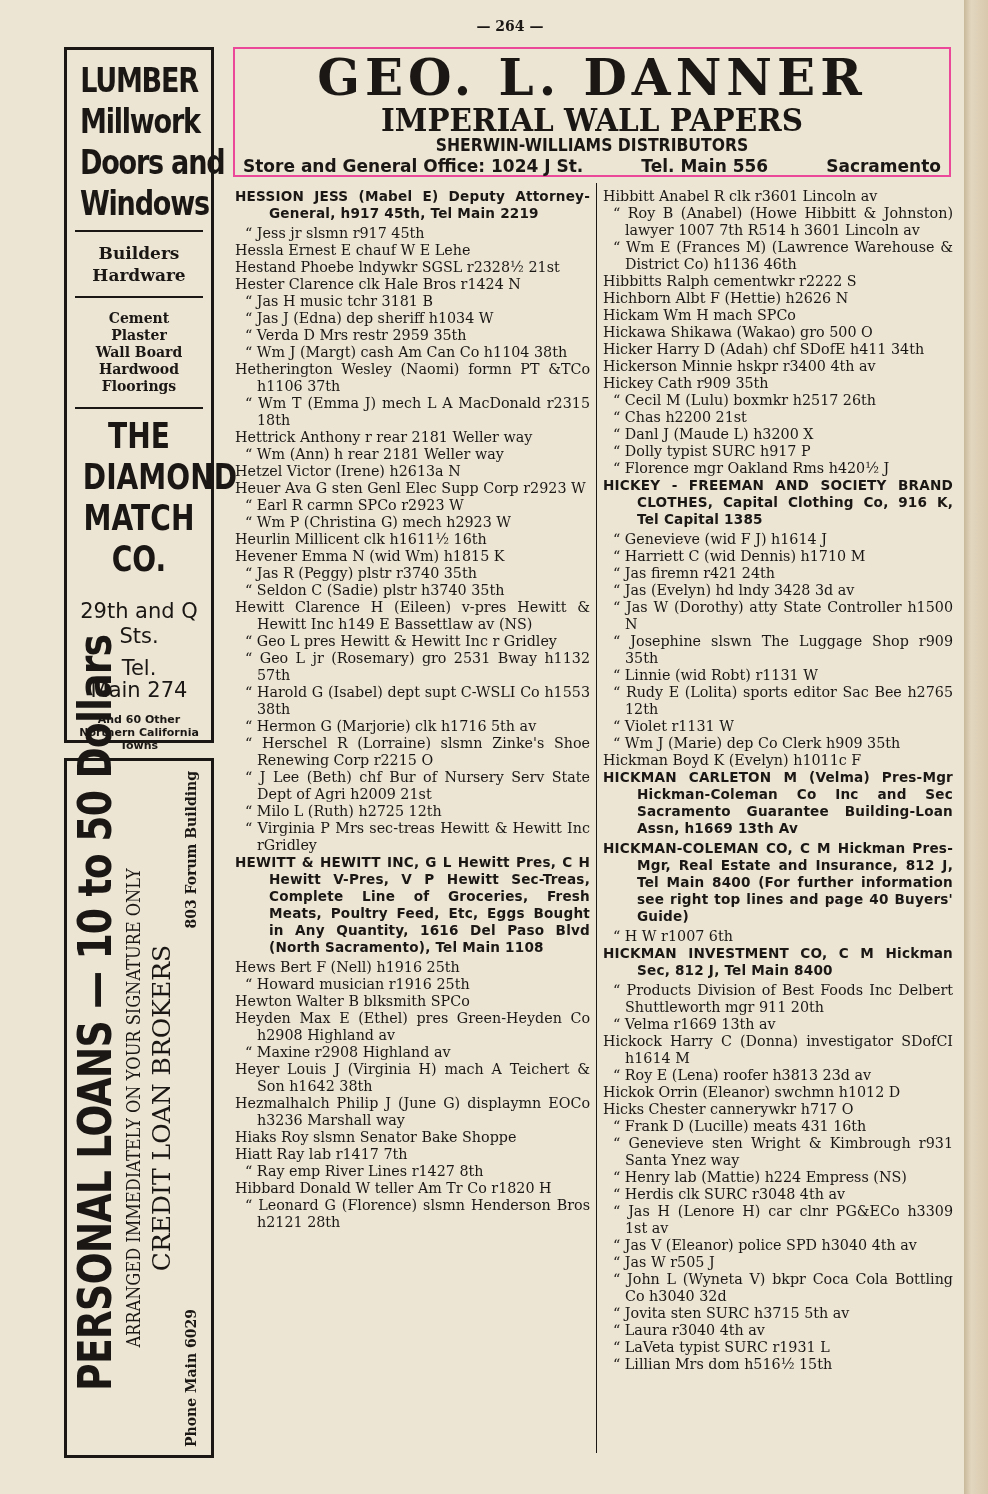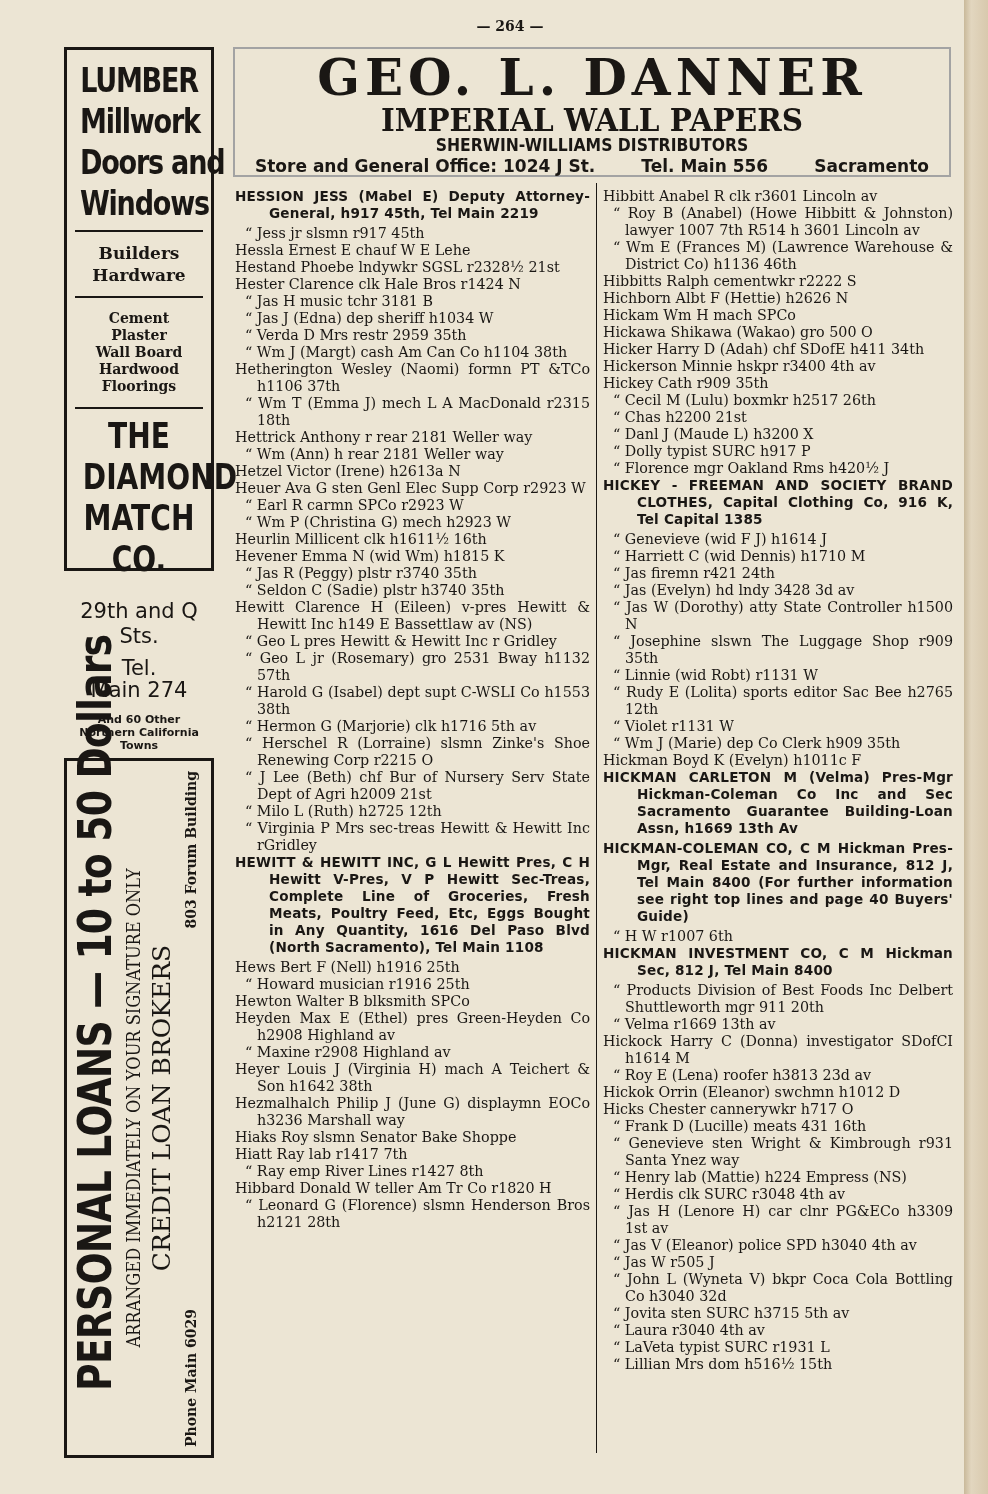"LUMBER" .ad1 { height: 524px -> 696px }
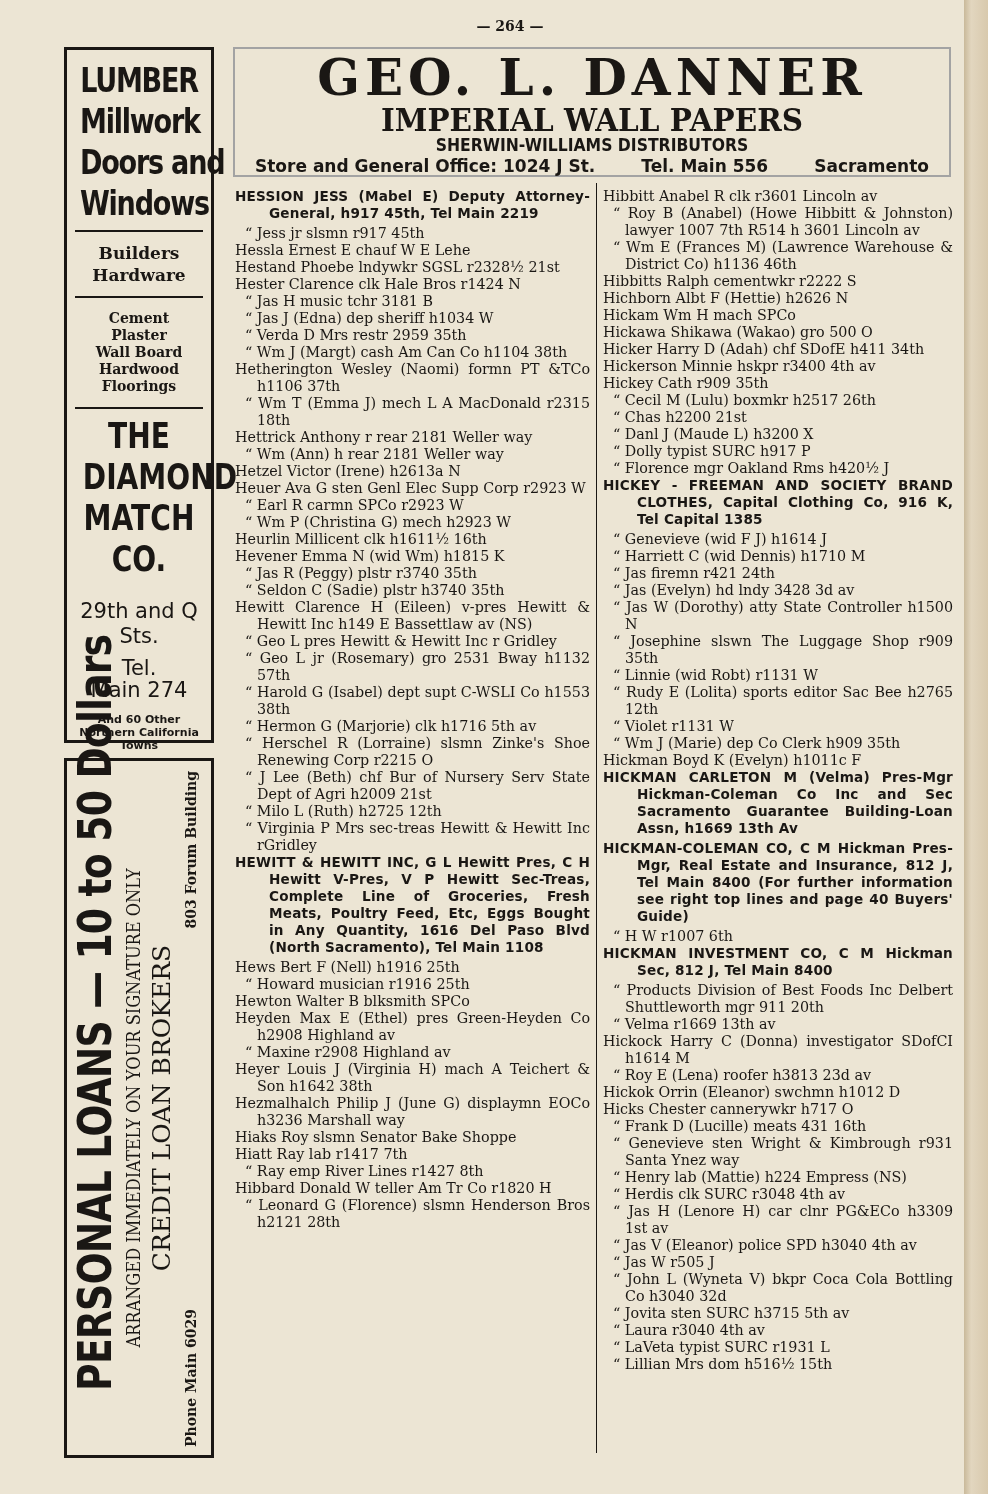"GEO. L. DANNER" .hdr { border: 2px solid #a3a3a3 -> 2px solid #ec4899 }
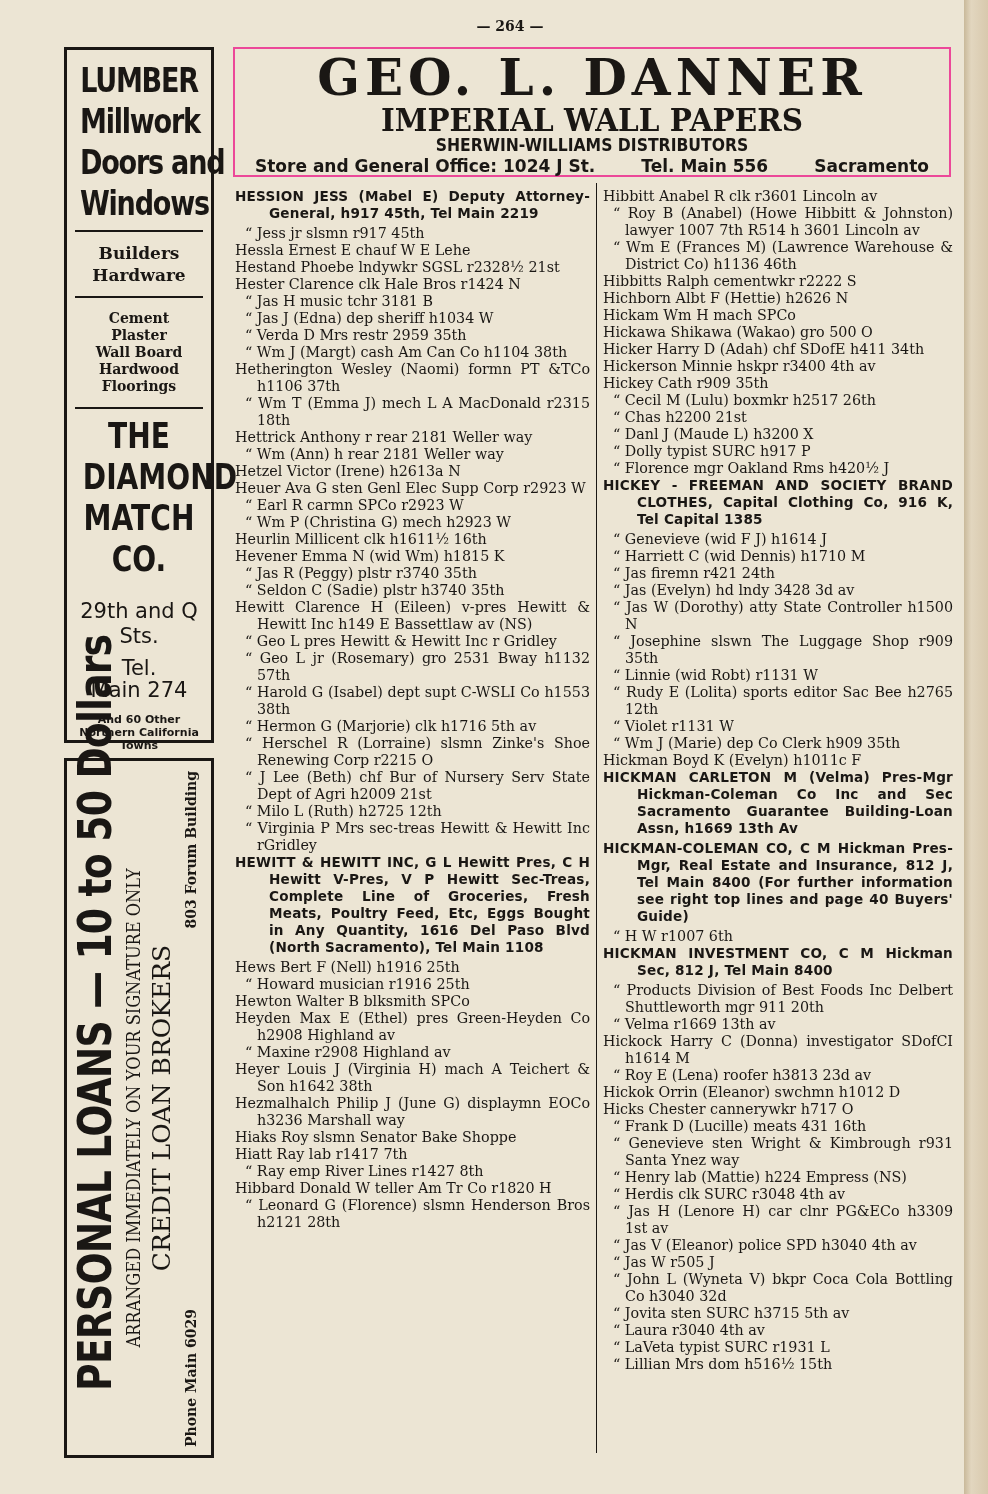"Store and General Office: 1024" .hdr-row { padding: 0 20px -> 0 8px }
